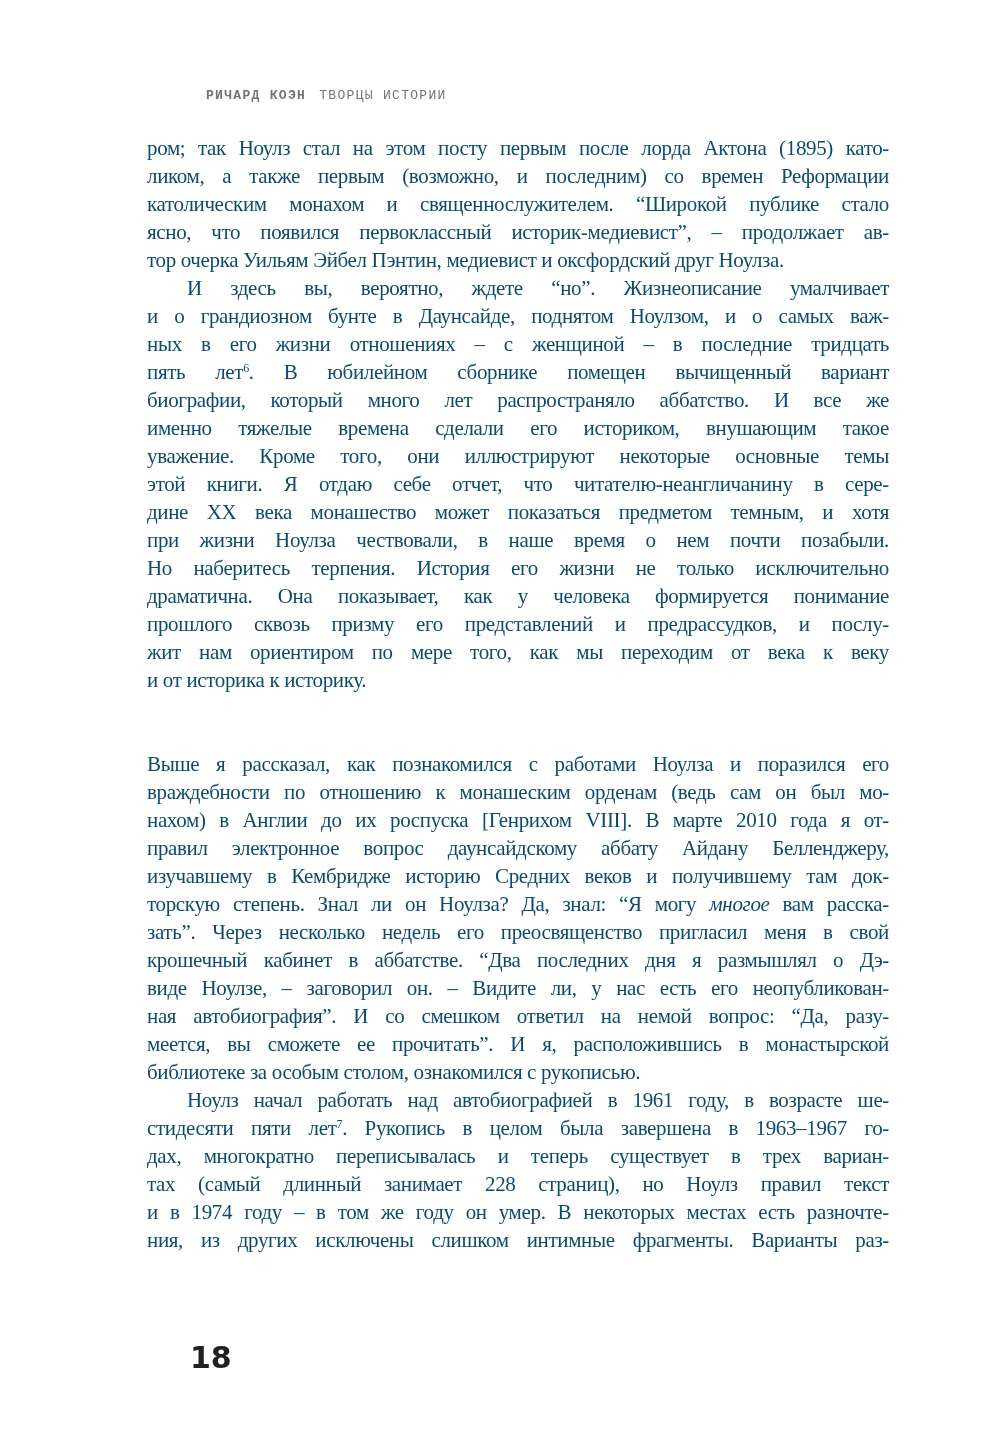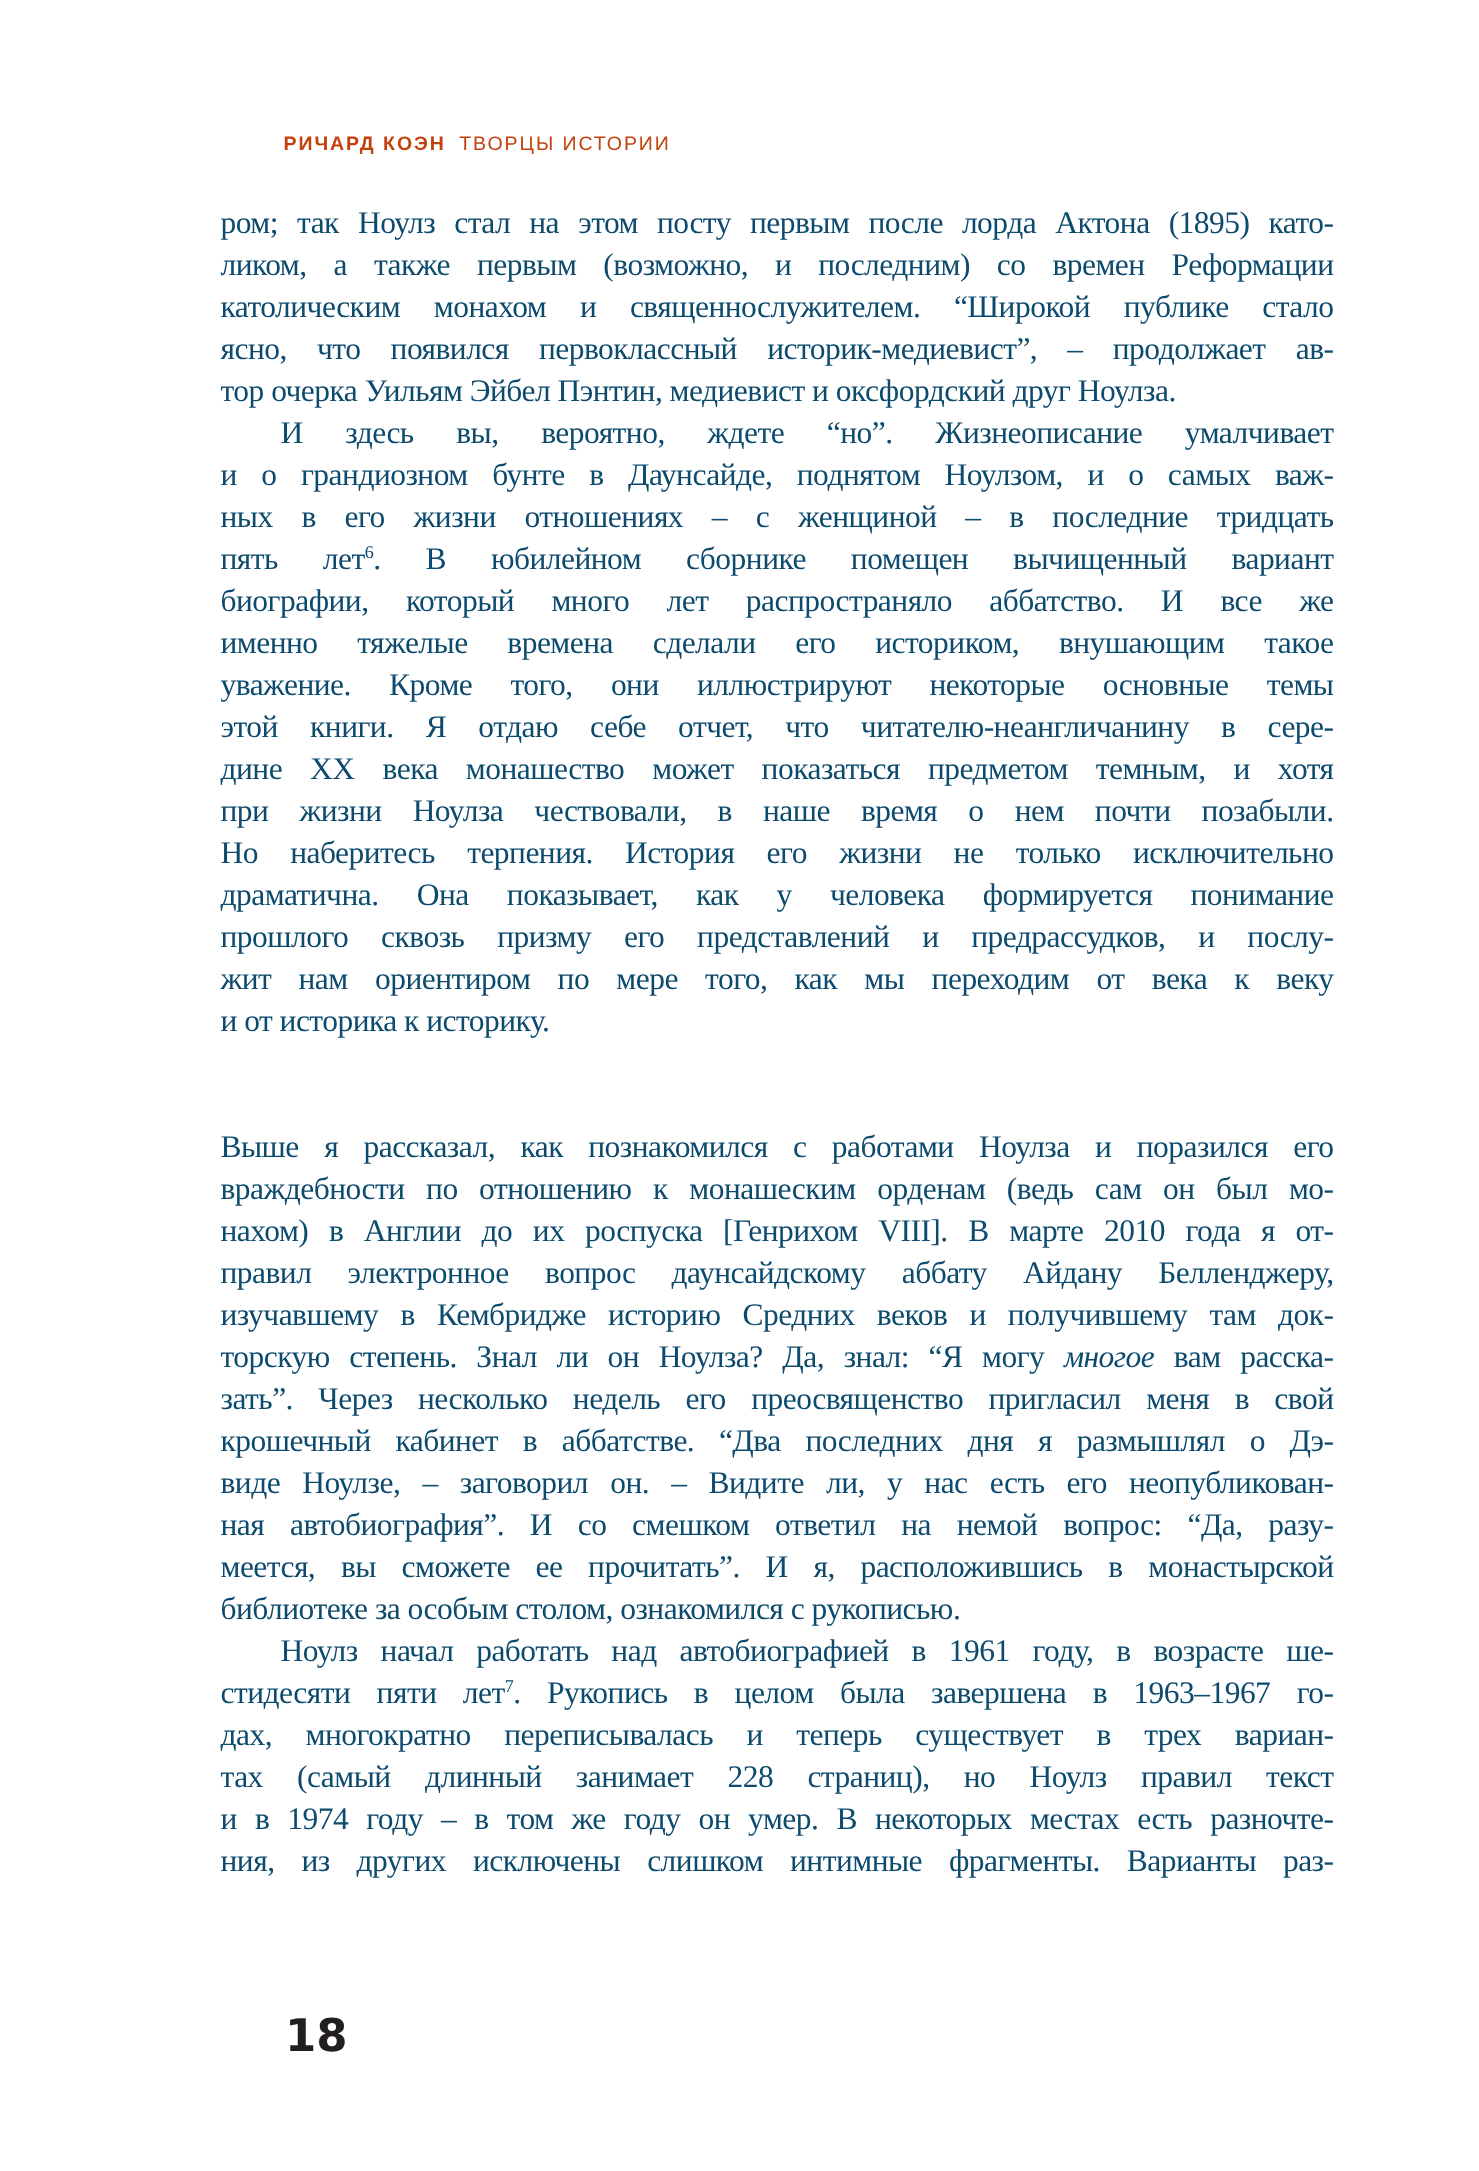"РИЧАРД КОЭН ТВОРЦЫ ИСТОРИИ" .running-head { color: #c2410c -> #737373; font-family: Liberation Sans, sans-serif -> Liberation Mono, monospace; left: 189px -> 206px }
